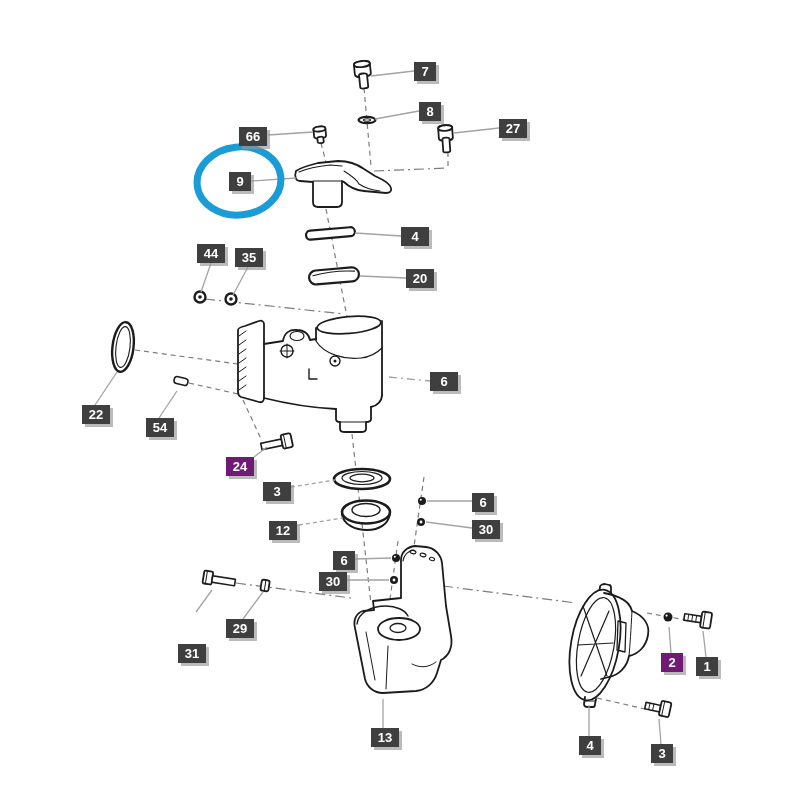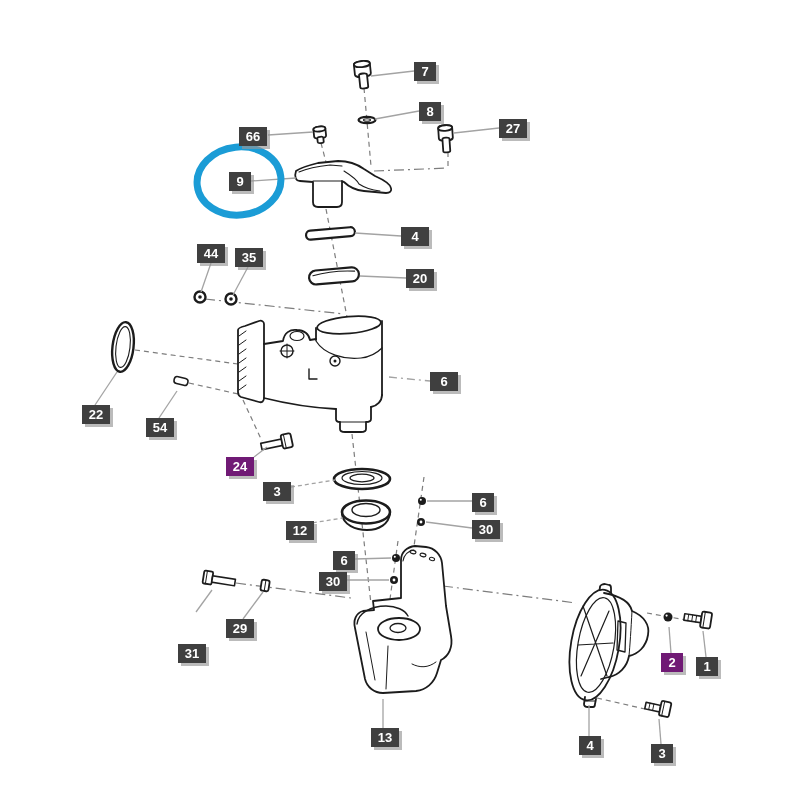"12" div.label { left: 286px -> 269px }
